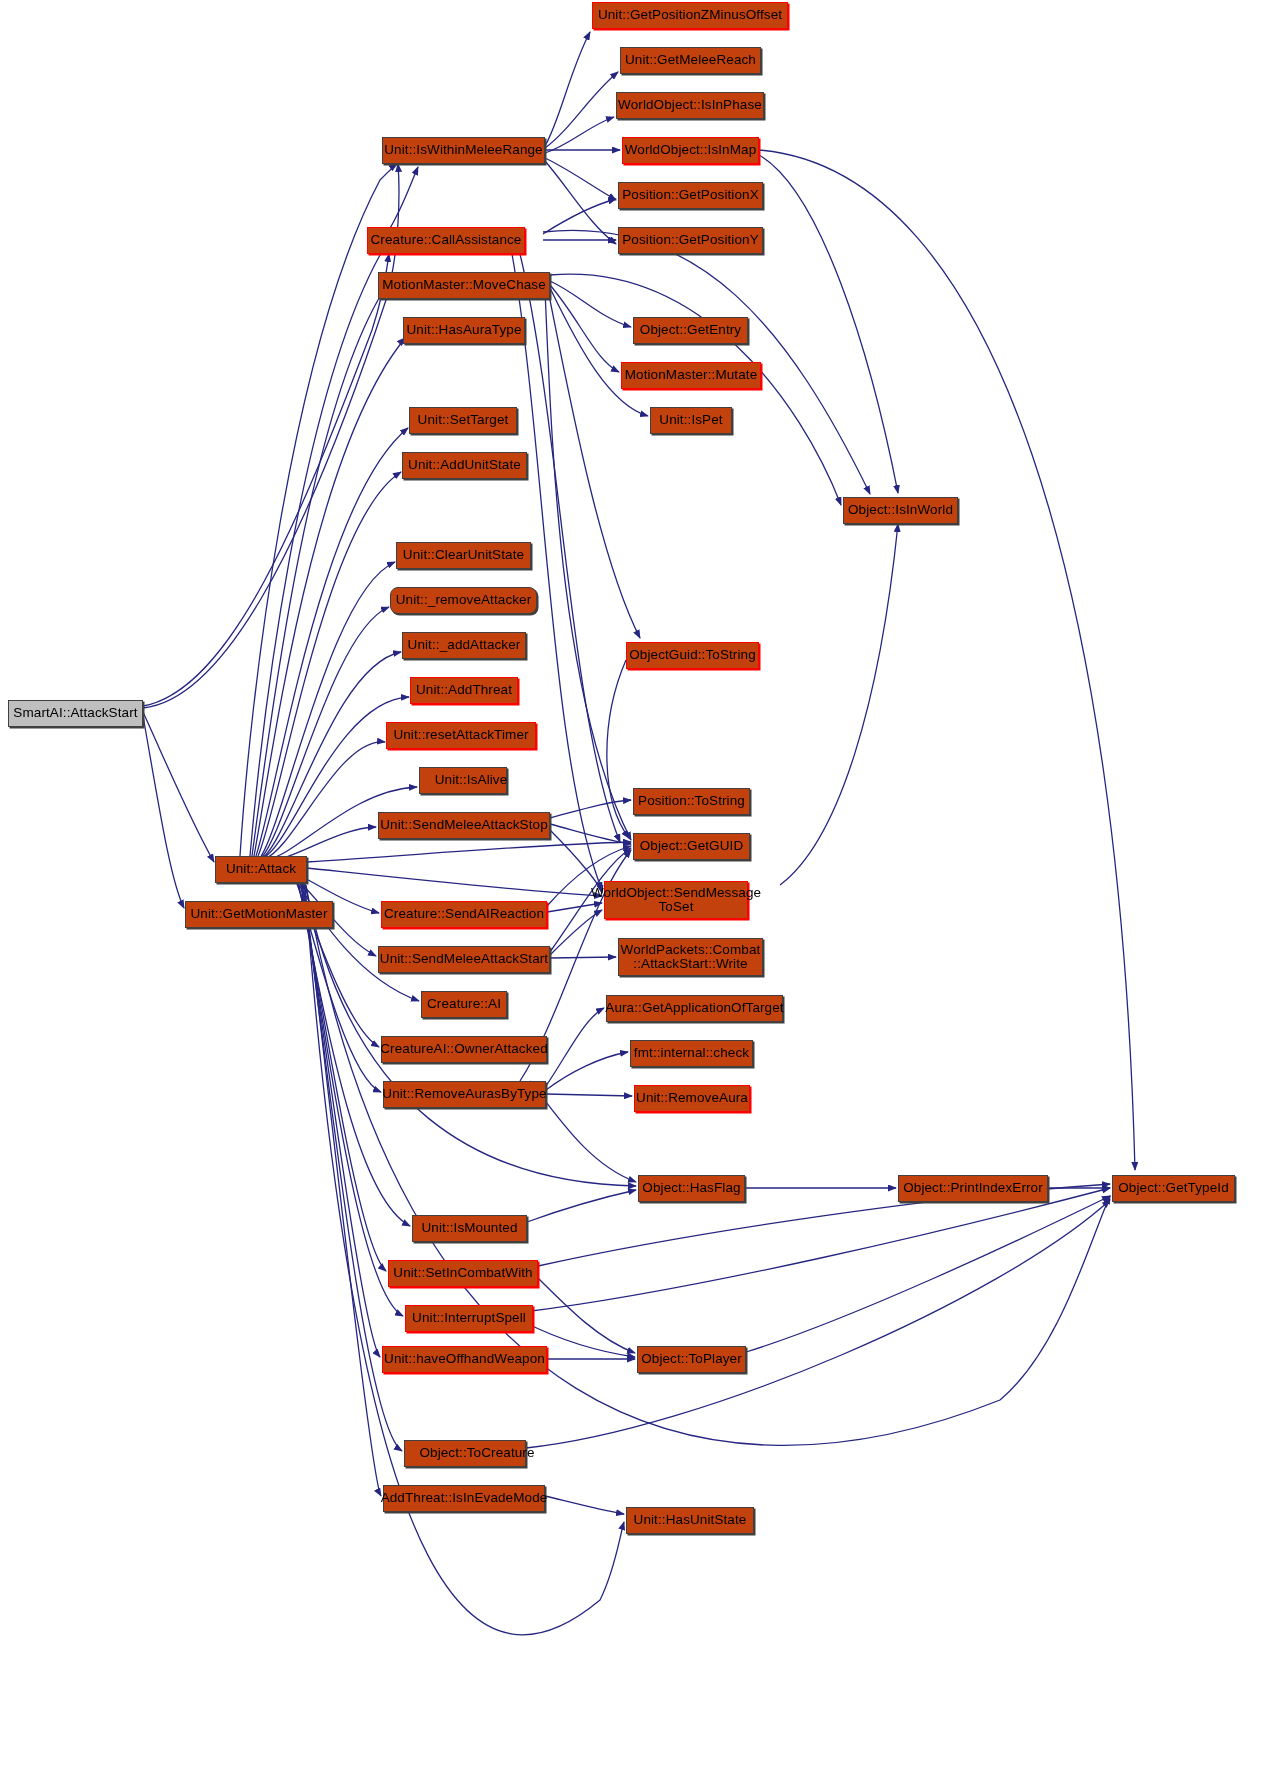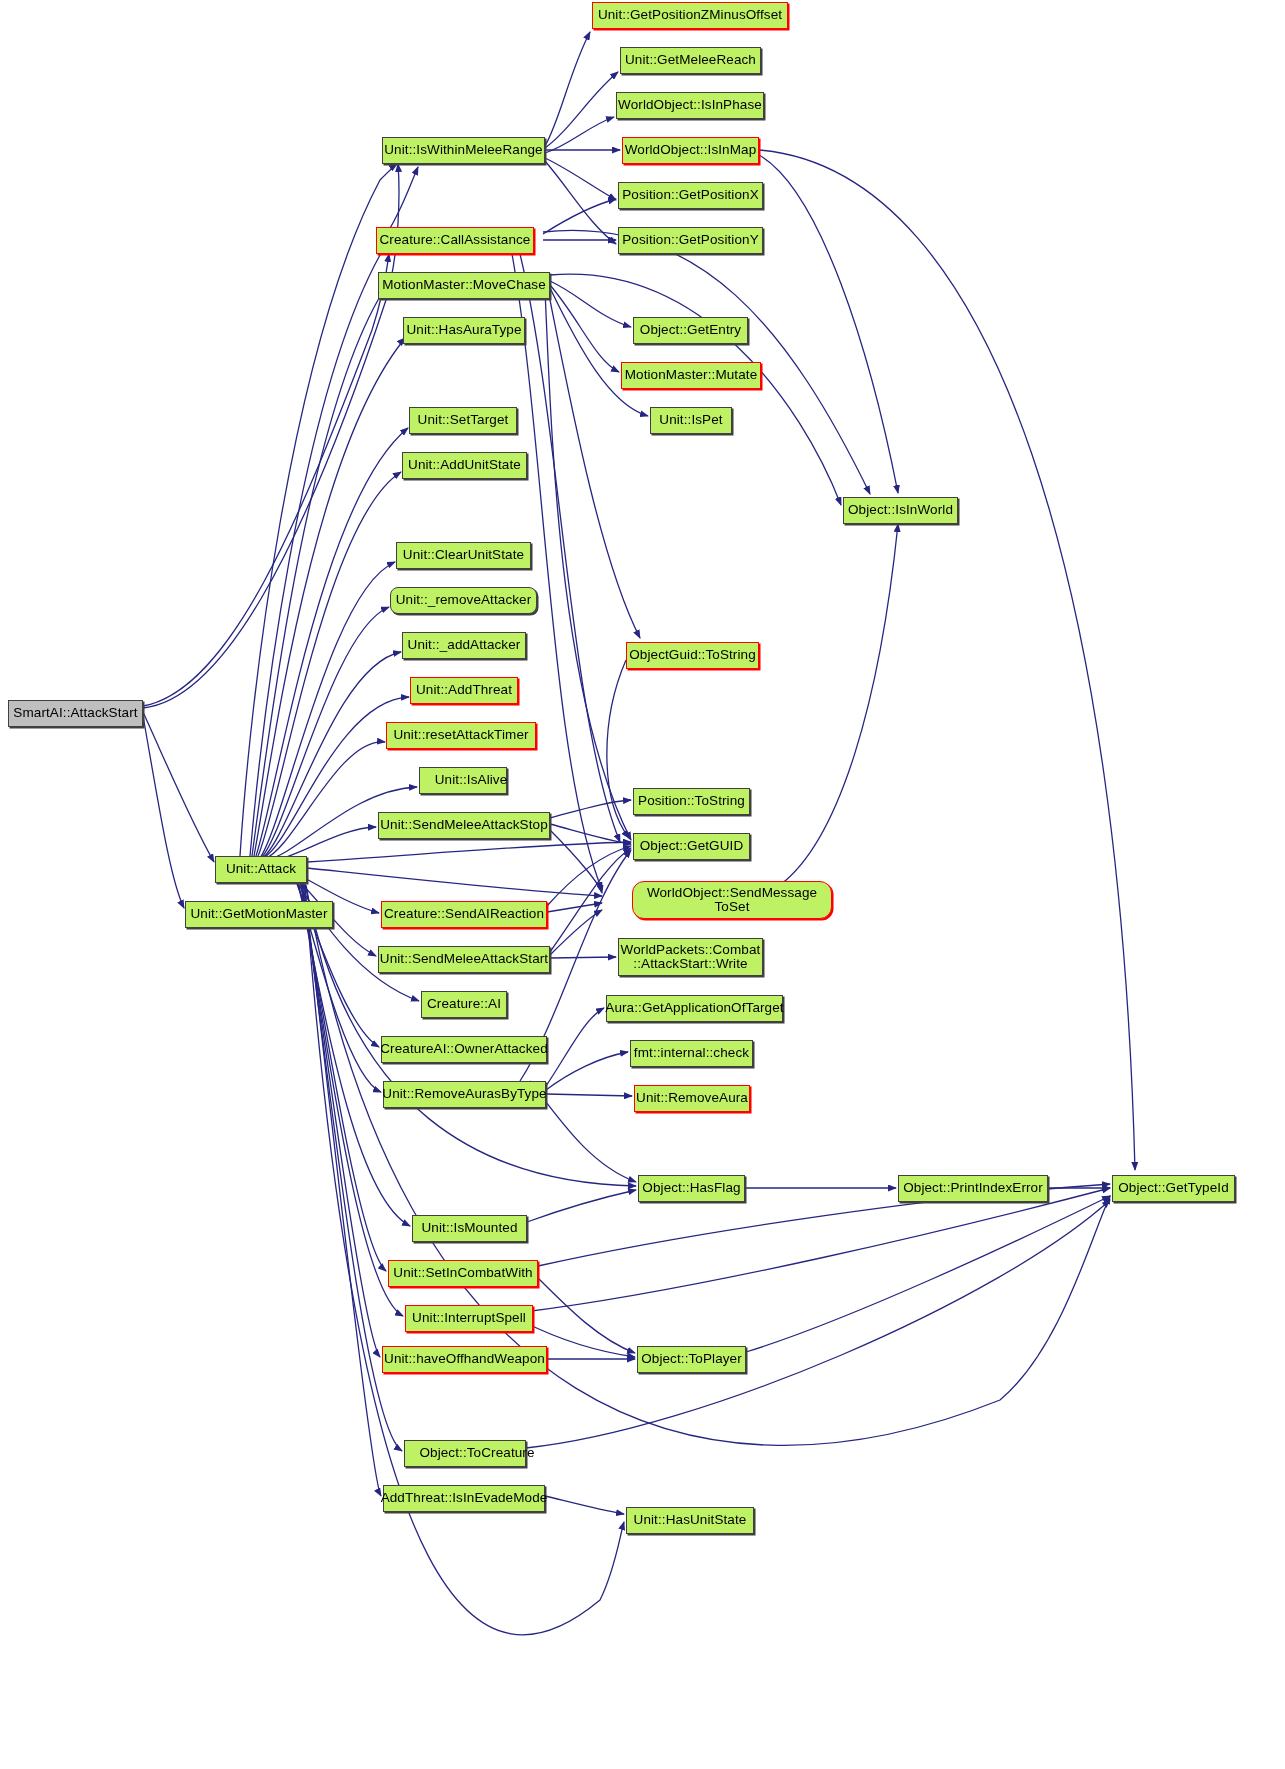"Unit::GetPositionZMinusOffset" .node { background: #bef264 -> #c2410c }
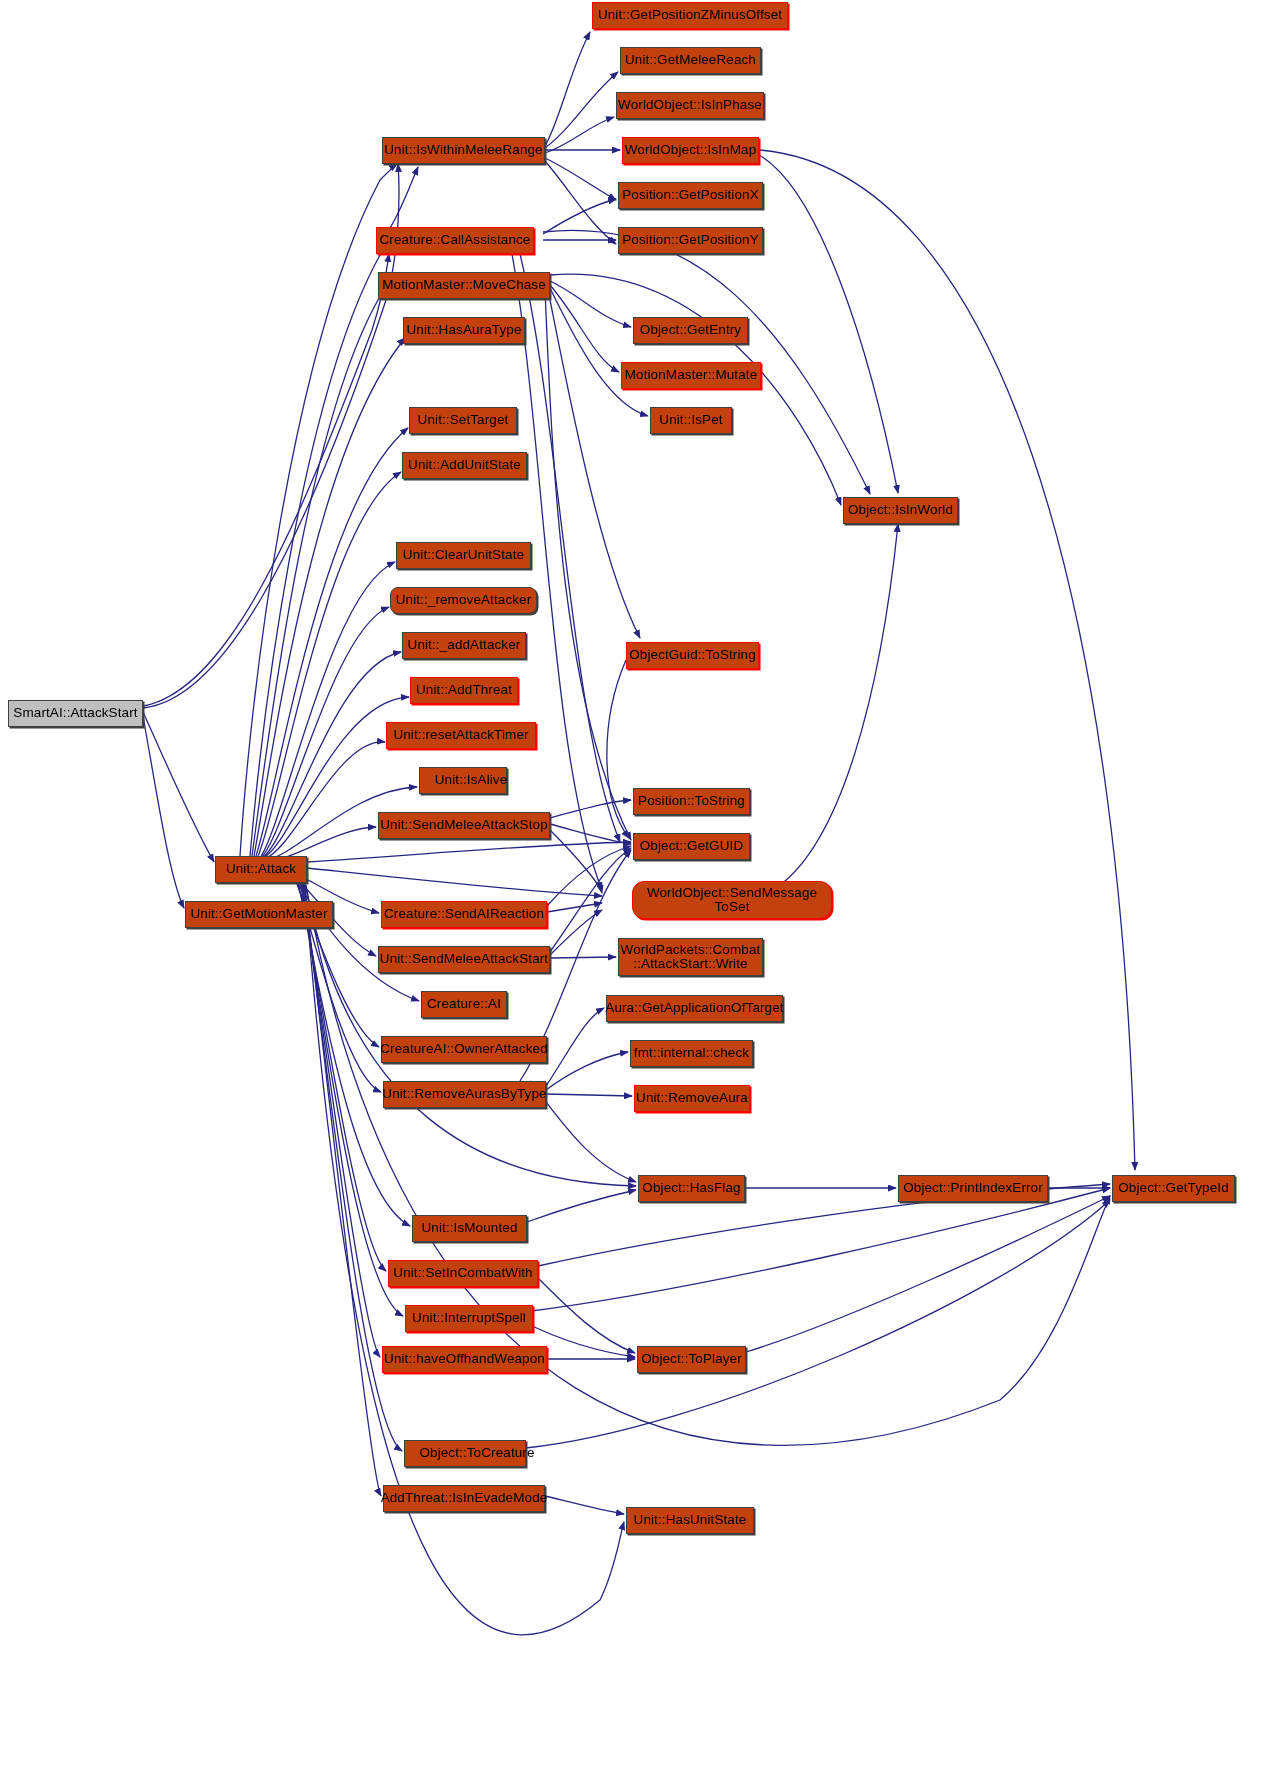"Creature::CallAssistance" div.node { left: 376px -> 367px }
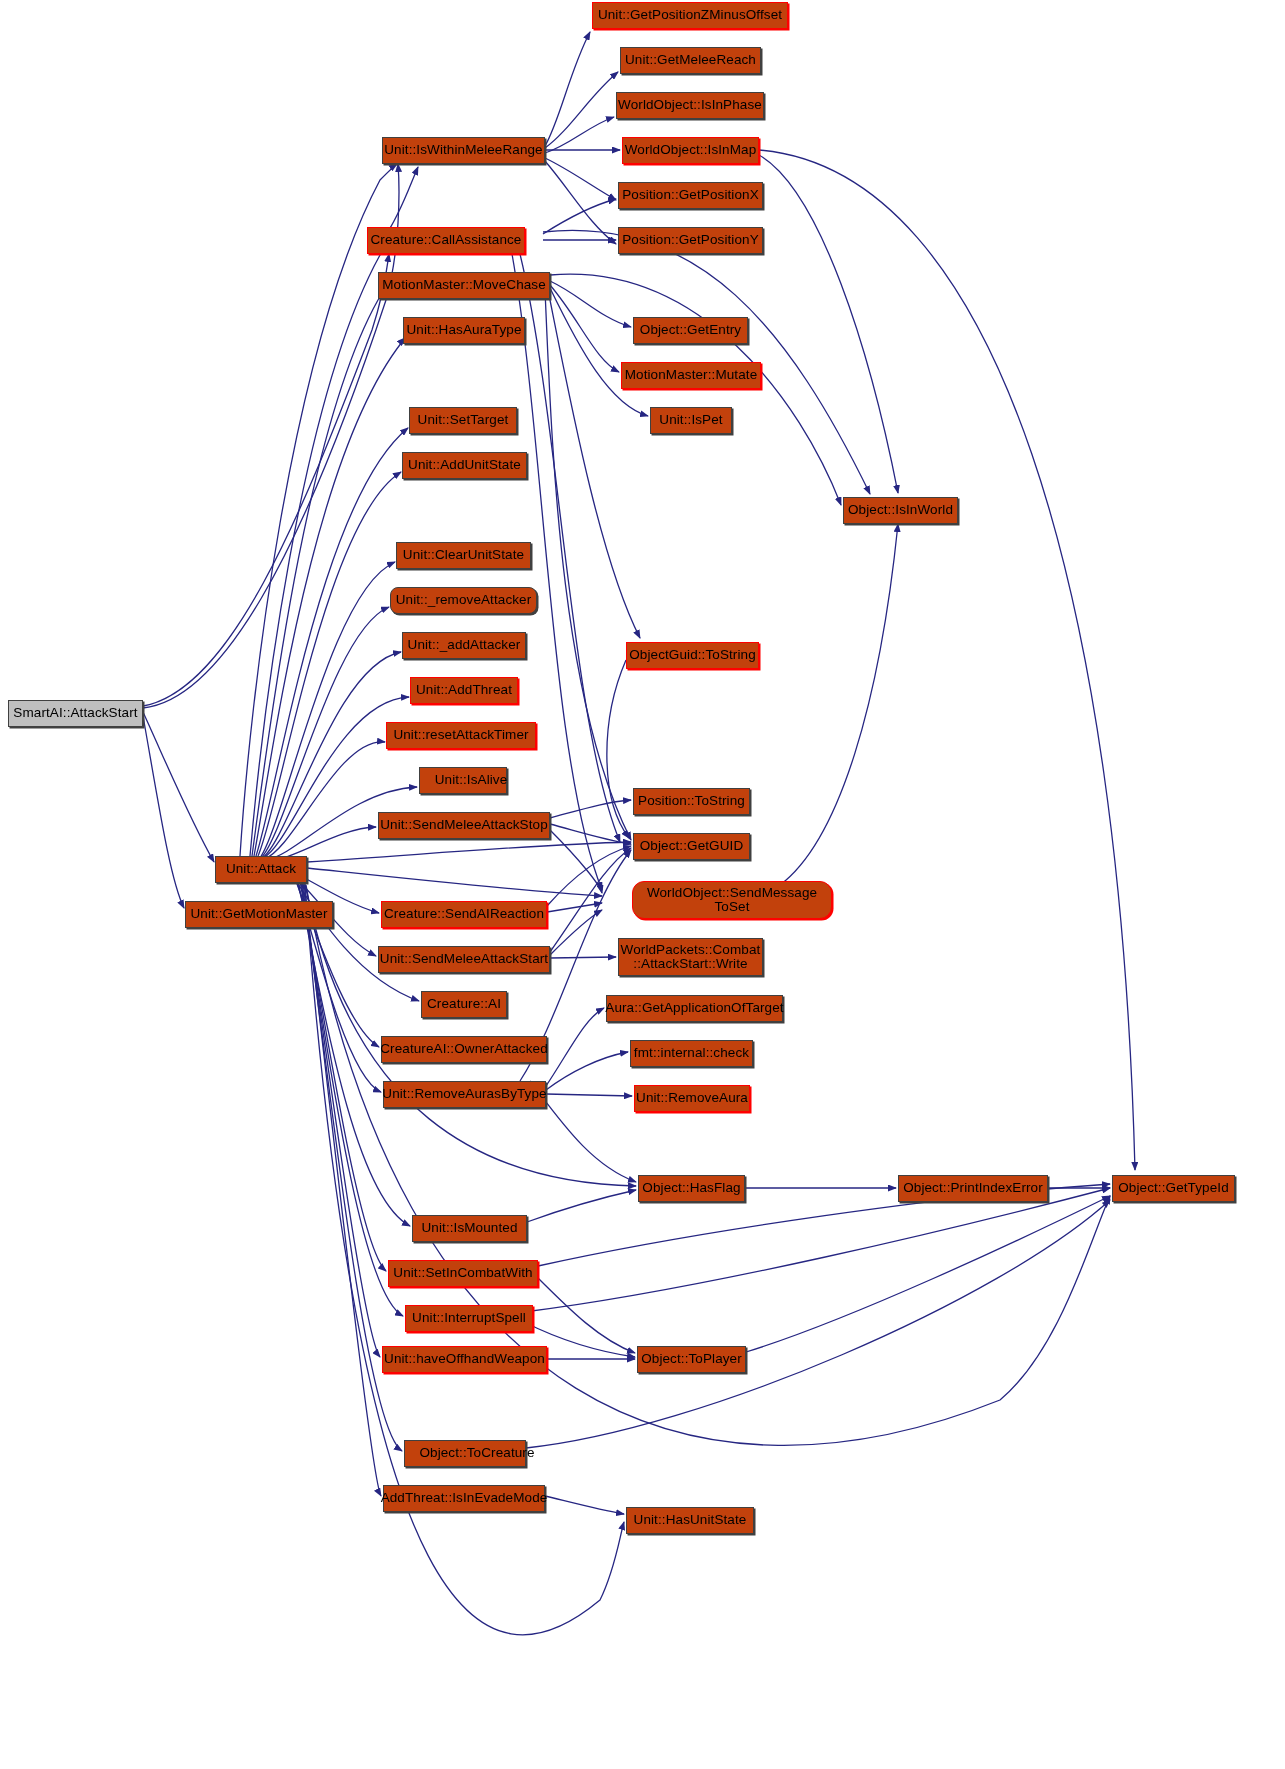"WorldObject::SendMessage" div.node { border-radius: 12px -> none; left: 632px -> 604px; width: 200px -> 144px }
